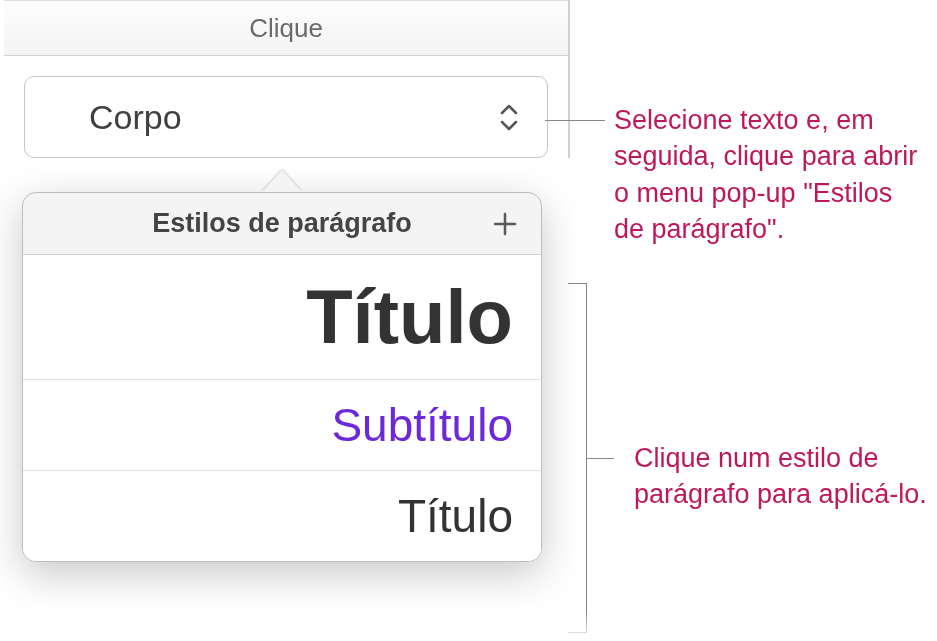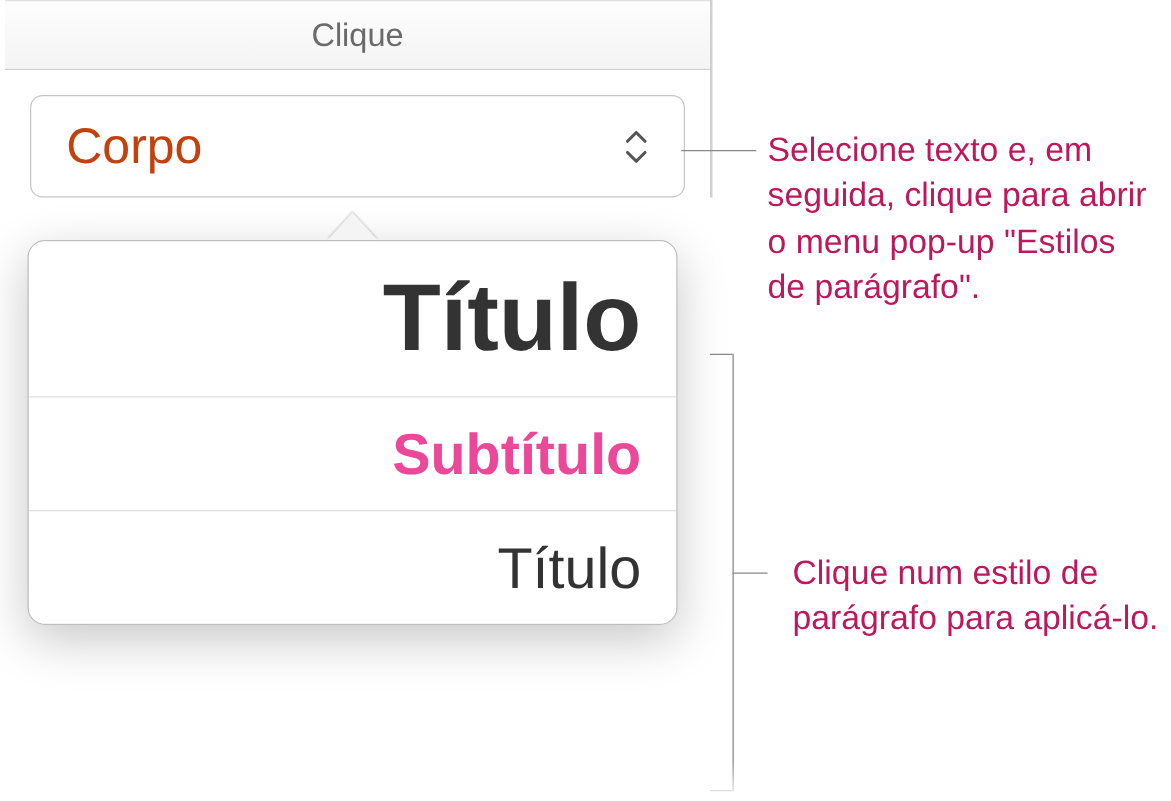"Corpo" .style-select-label { color: #c2410c -> #404040; font-size: 40px -> 34px; margin-left: none -> 36px }
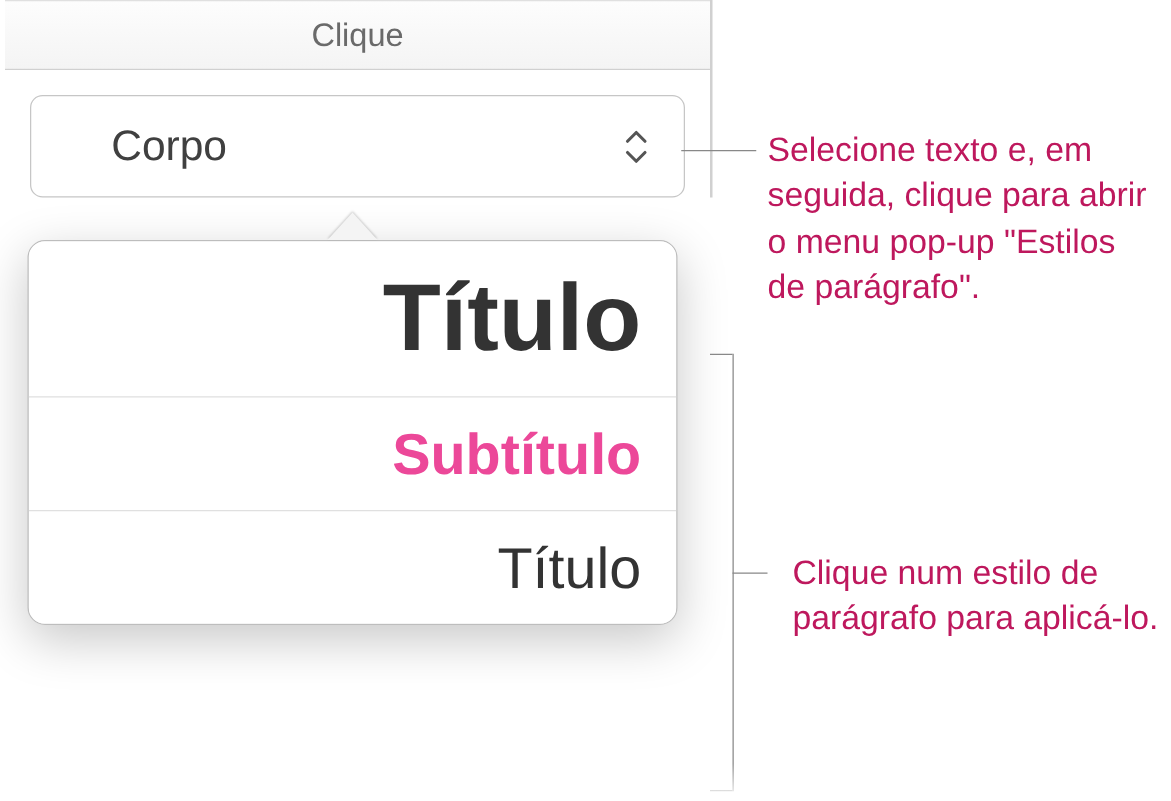"Estilos de parágrafo" div.popover-header { html: none -> <div> <span>Estilos de parágrafo</span> <span> <svg> <line></line> <line></line> </svg> </span> </div> }
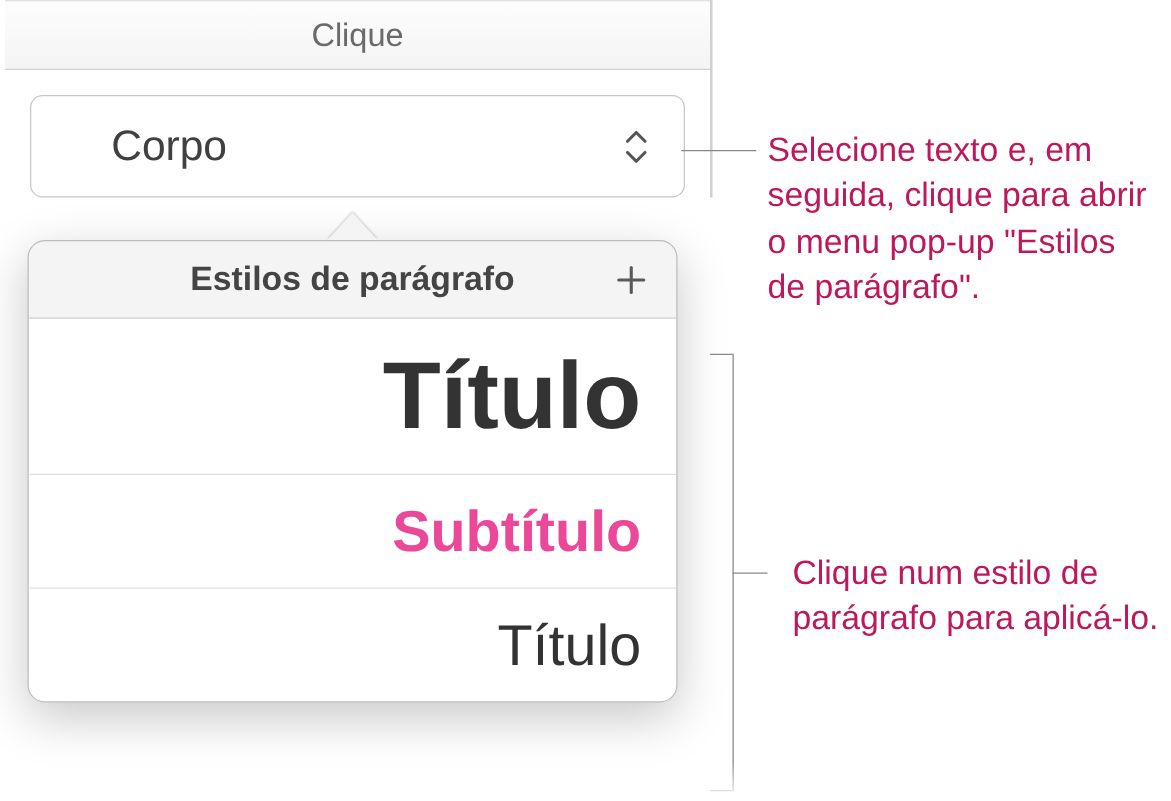"Subtítulo" .style-item.subtitle { color: #ec4899 -> #6d28d9; font-weight: 700 -> 400 }
